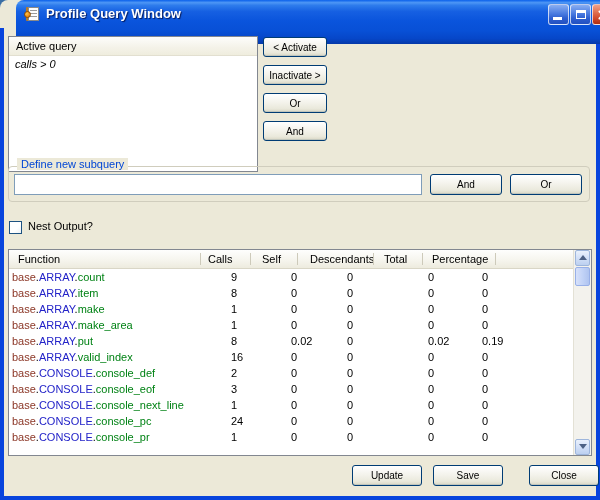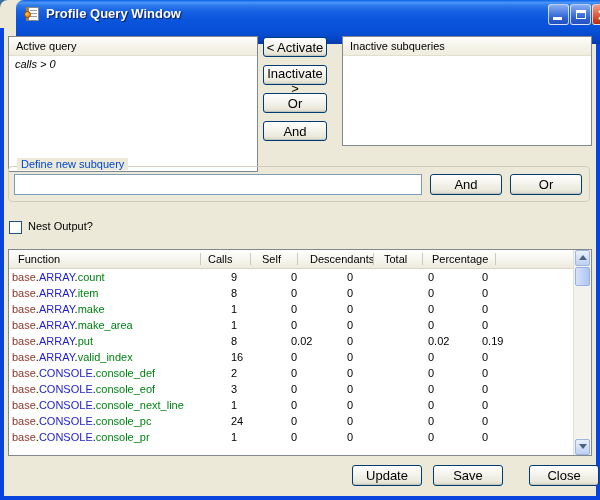"< Activate" .xpbtn { font-size: 13px -> 10px }
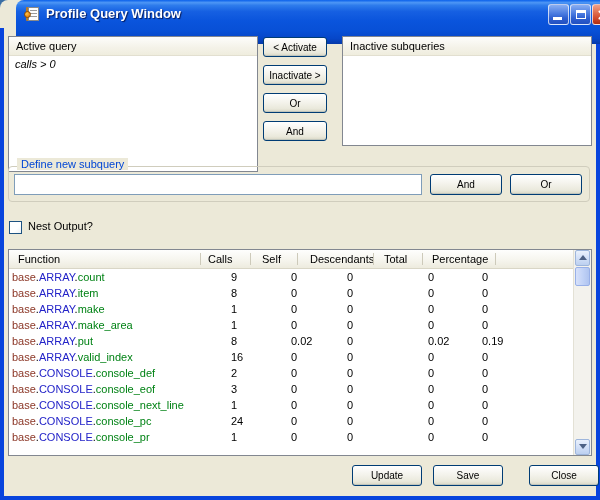"Inactive subqueries" div.panel { html: <div> <div>Inactive subqueries</div> <div></div> </div> -> none }
